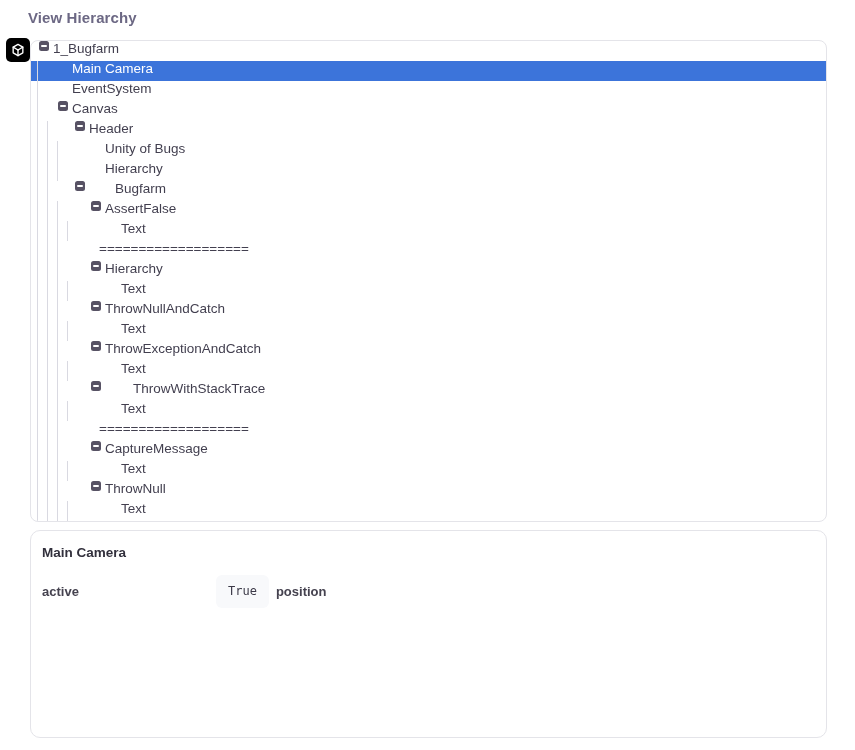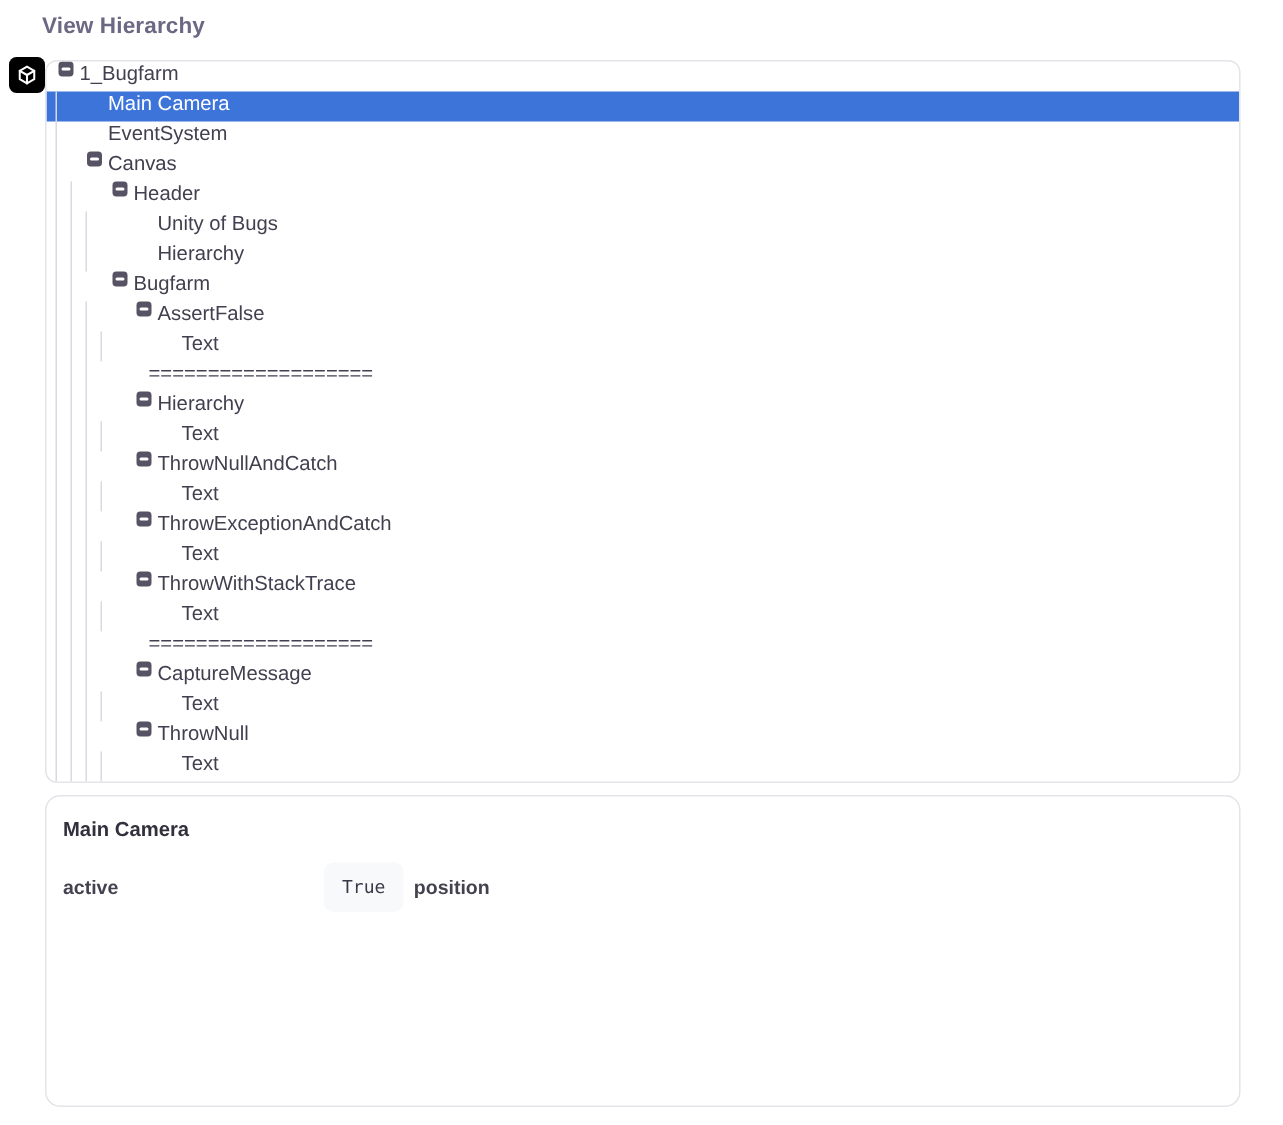"Bugfarm" div.trow { gap: none -> 26px }
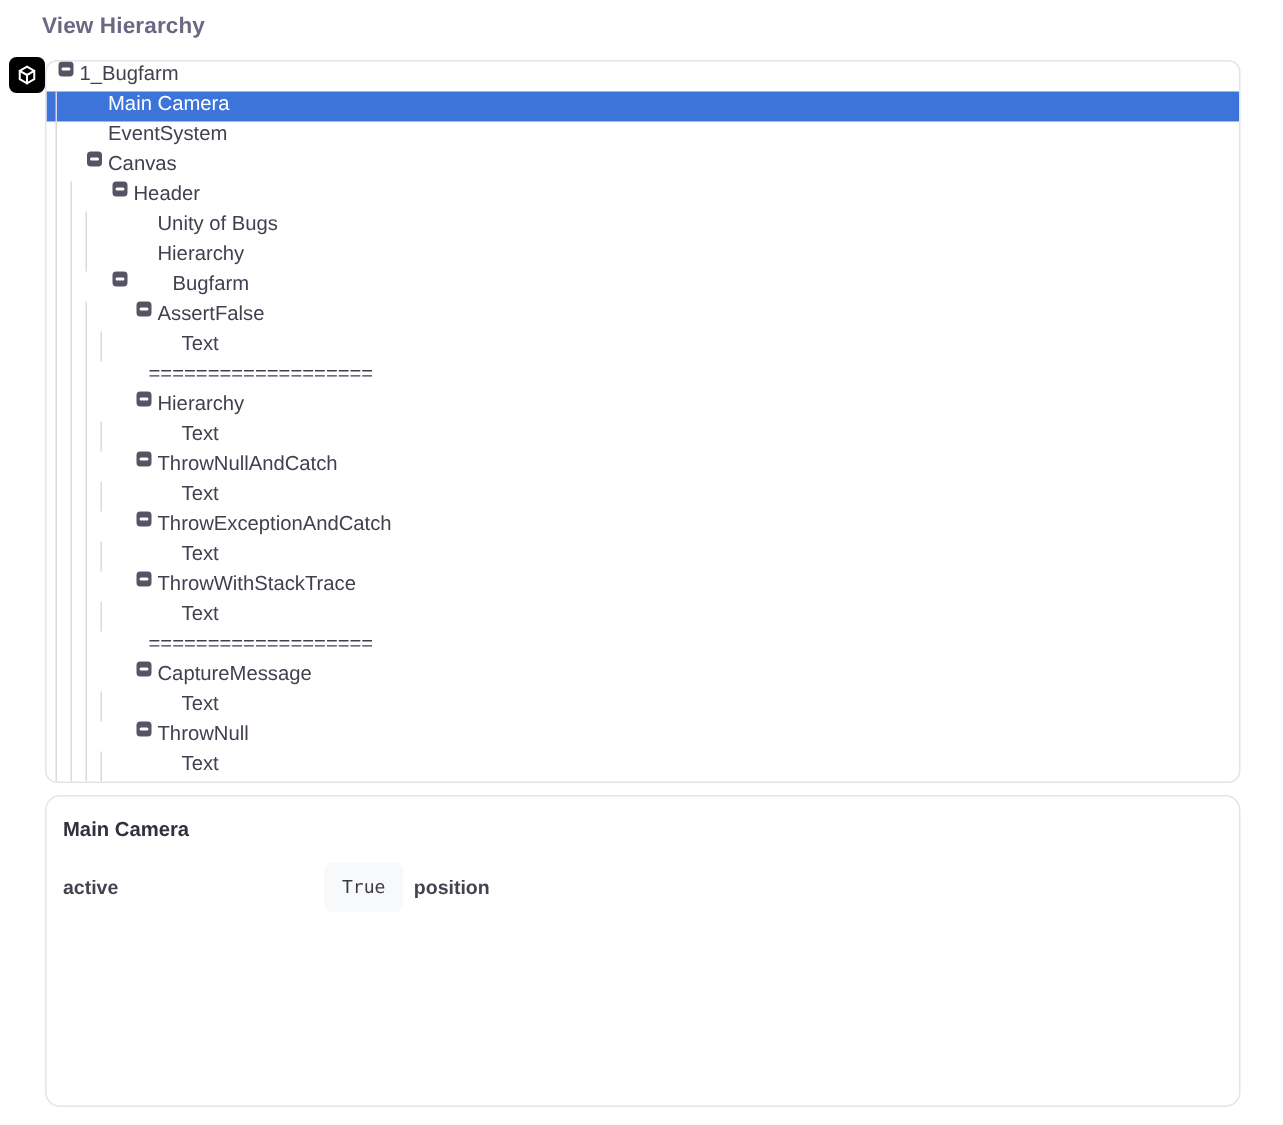"ThrowWithStackTrace" div.trow { gap: none -> 28px }
